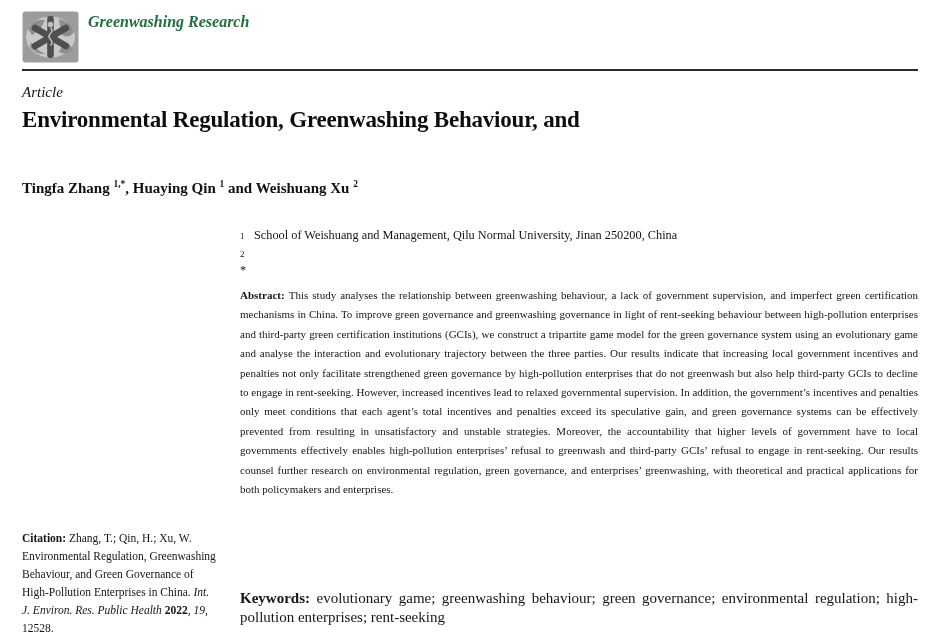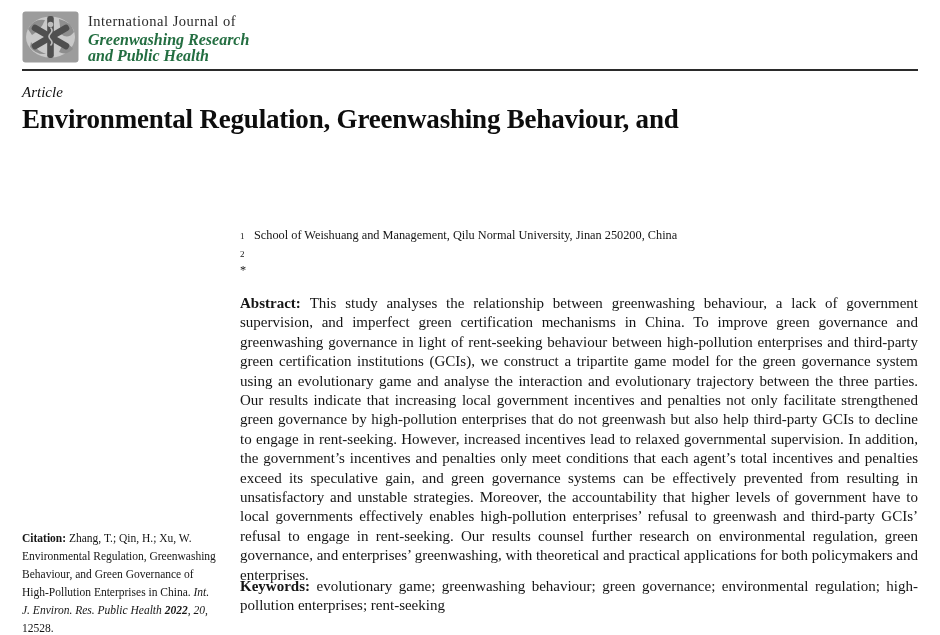"International Journal of" div.jn-top { html: <div>International Journal of</div> -> none }
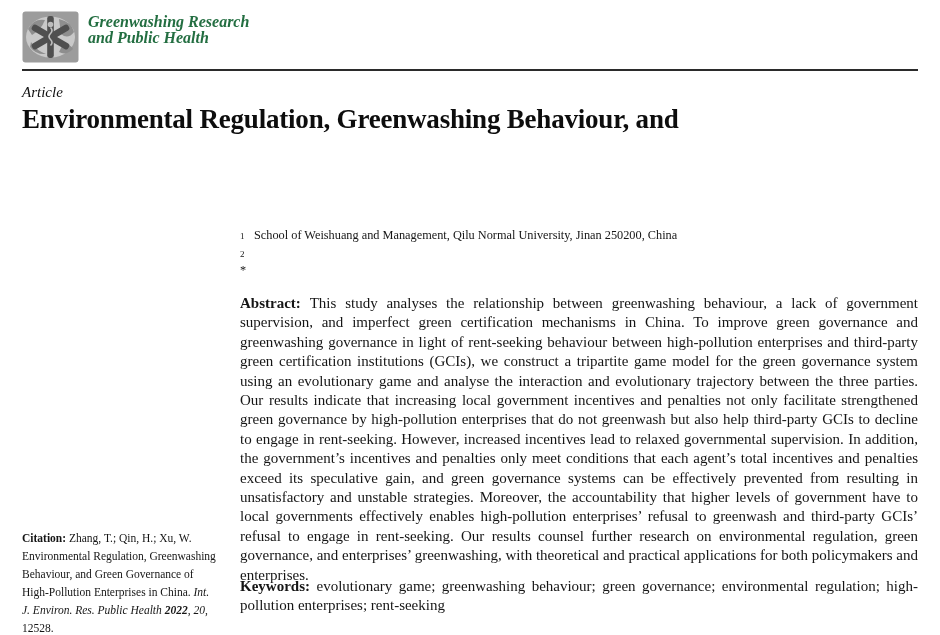"and Public Health" div.jn-green { html: <div>and Public Health</div> -> none }
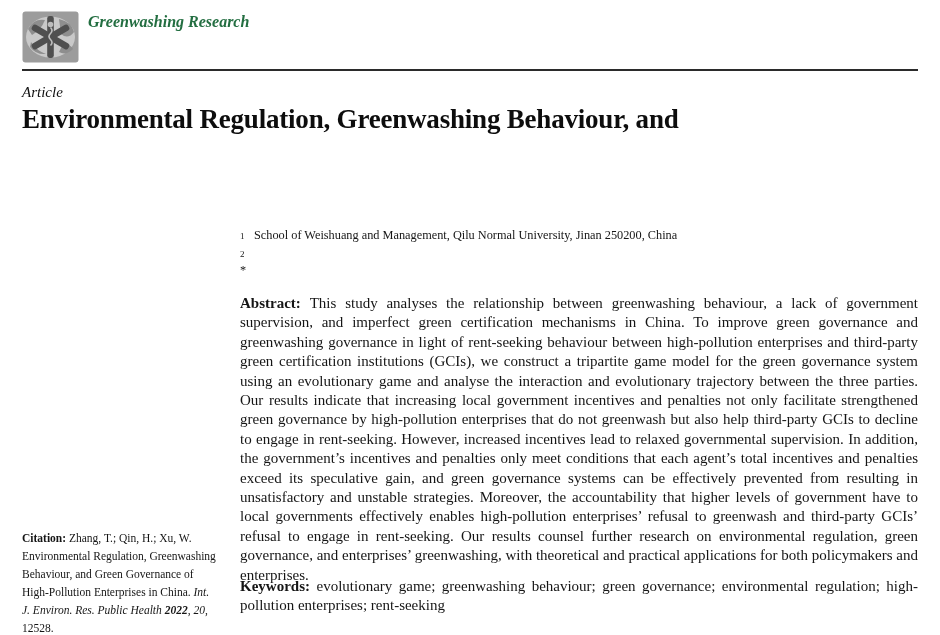"Environmental Regulation, Greenwashing" .paper-title { font-size: 27px -> 23px }
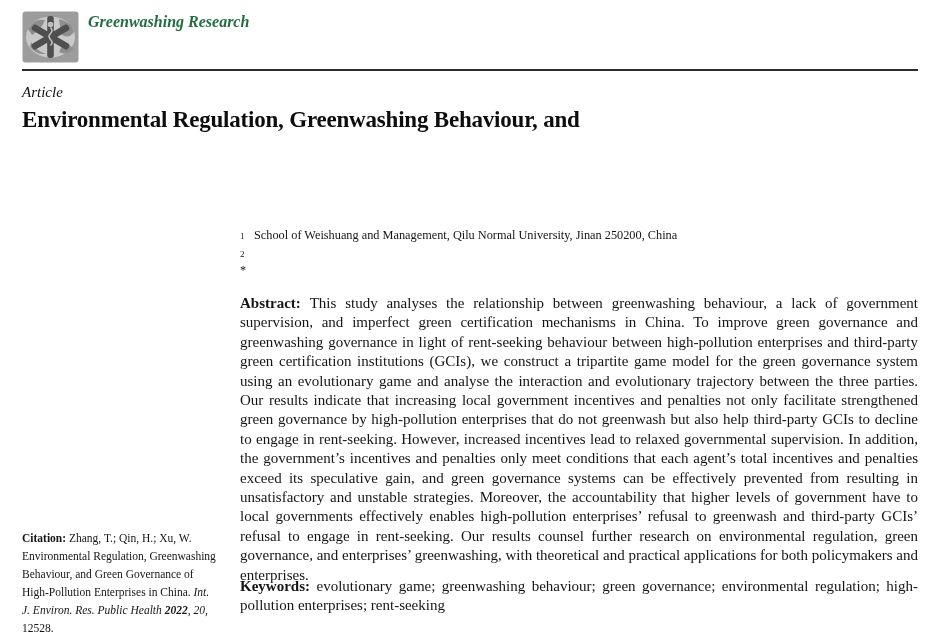"Tingfa Zhang 1,*, Huaying Qin" div.authors { html: none -> <div><span>Tingfa Zhang </span><sup>1,*</sup><span>, Huaying Qin </span><sup>1</sup><span> and Weishuang Xu </span><sup>2</sup></div> }
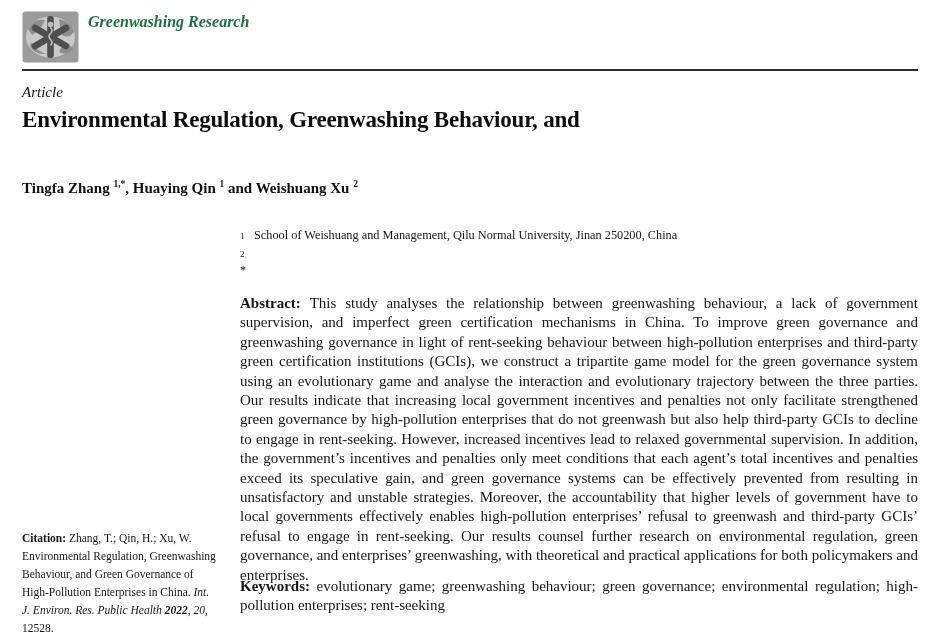"Abstract: This study analyses the" .abstract { font-size: 15px -> 11px; top: 294px -> 286px }
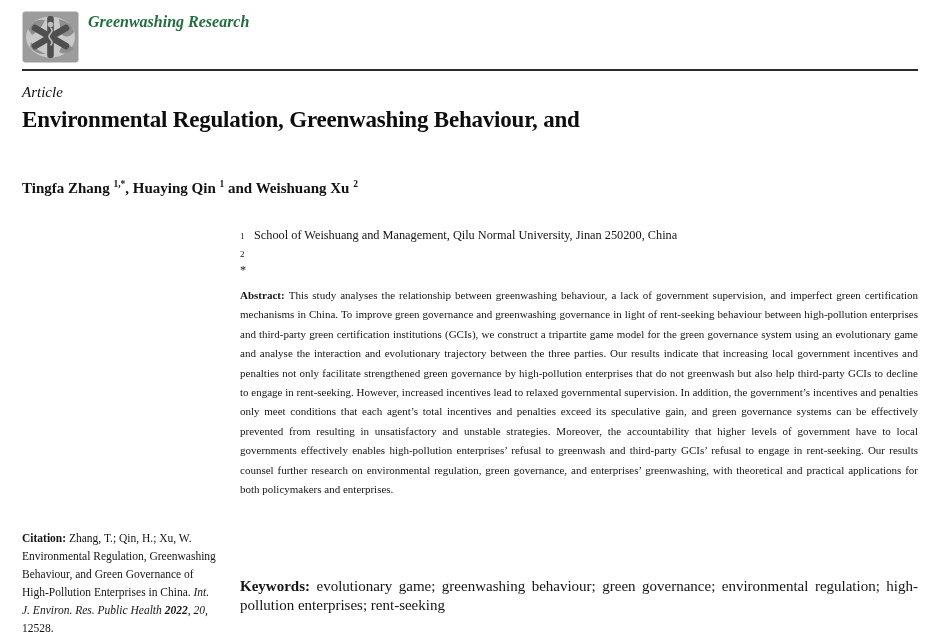"Keywords: evolutionary game;" .keywords { top: 577px -> 589px }
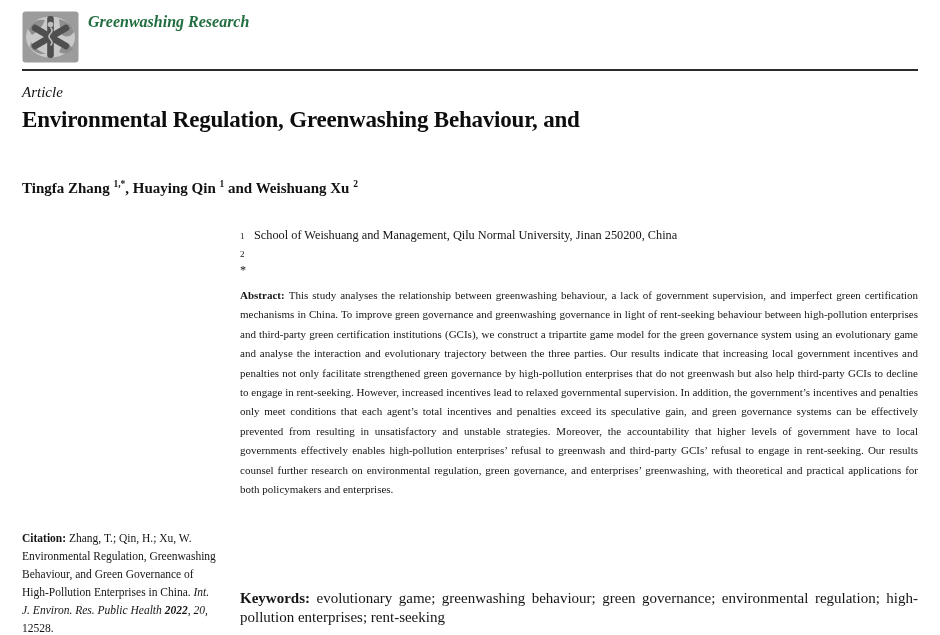"2022" .citation .bold { font-style: italic -> none }
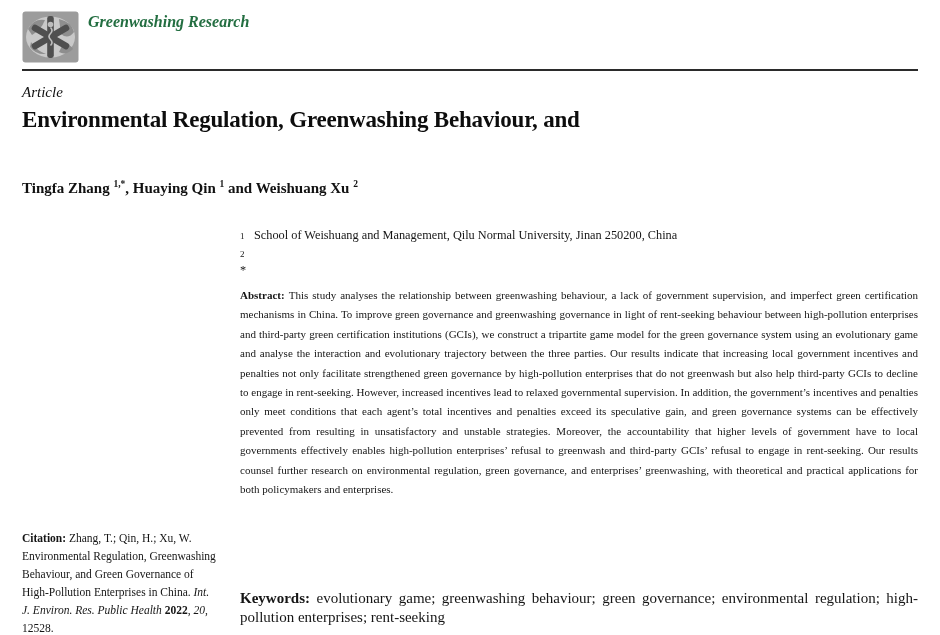"20" span.ital { text: 20 -> 19 }
